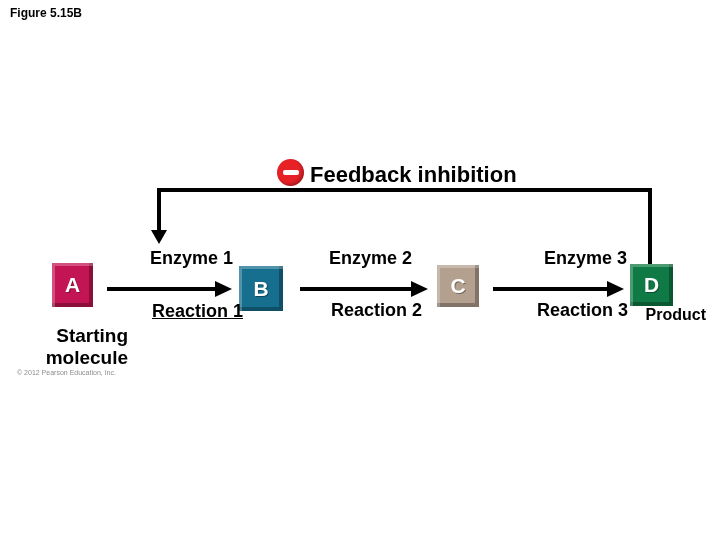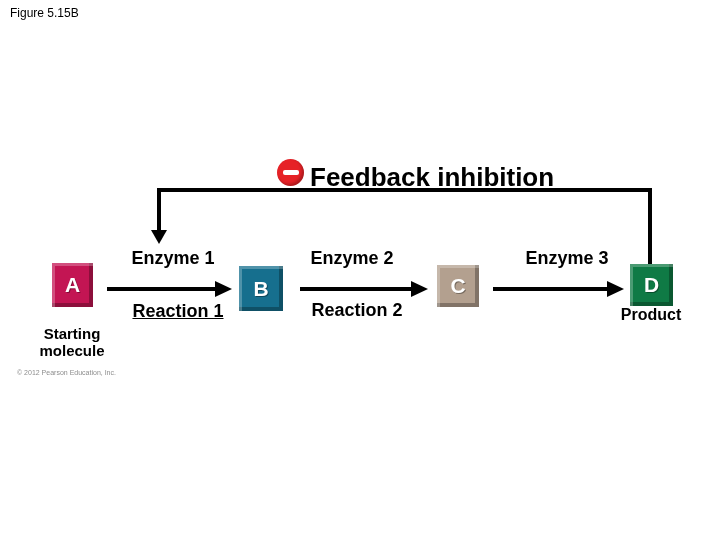"Figure 5.15B" .figure-label { font-weight: 400 -> 700 }
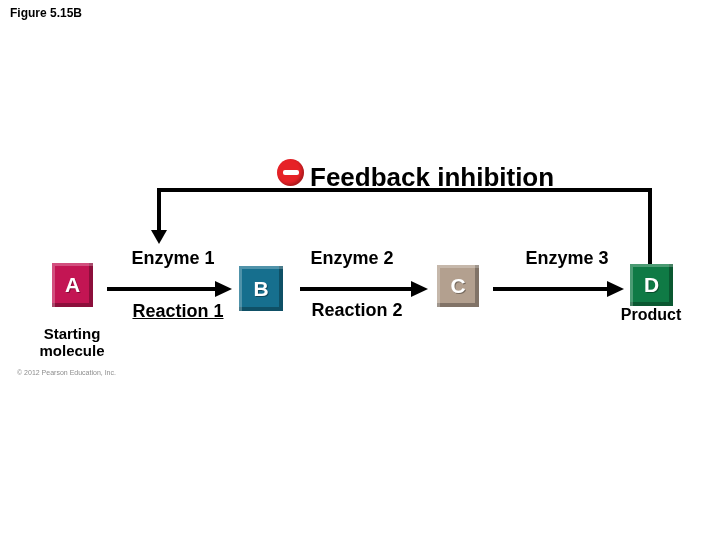"Feedback inhibition" .feedback-label { font-size: 26px -> 22px }
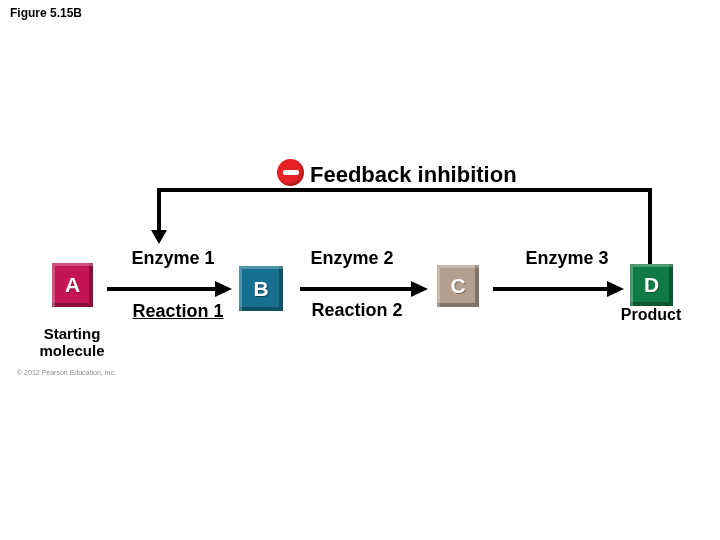"Enzyme 1" .lbl { text-align: center -> right }
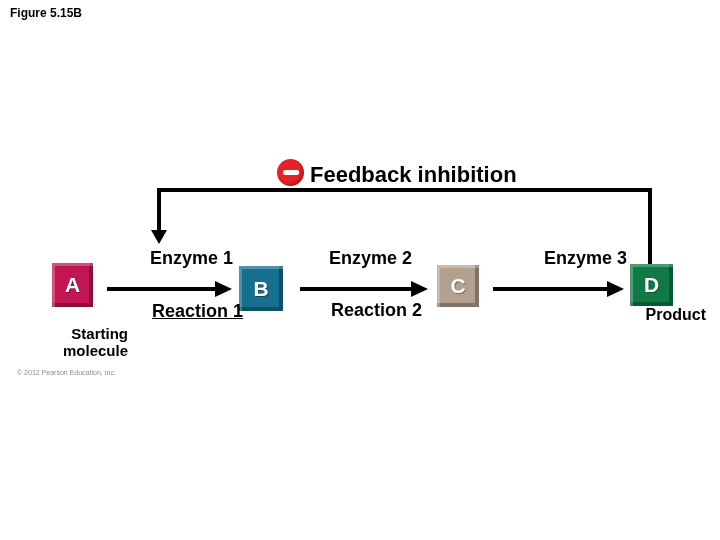"Reaction 3" div.lbl { html: none -> <div>Reaction 3</div> }
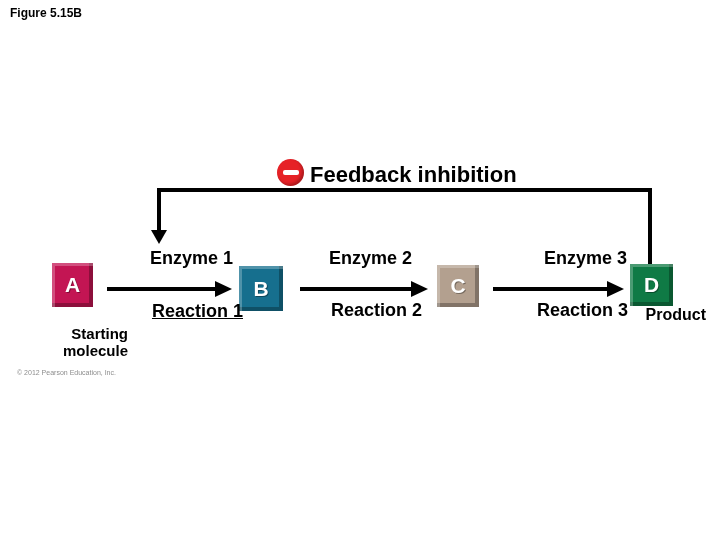"Starting molecule" .starting-molecule { font-size: 15px -> 19px }
